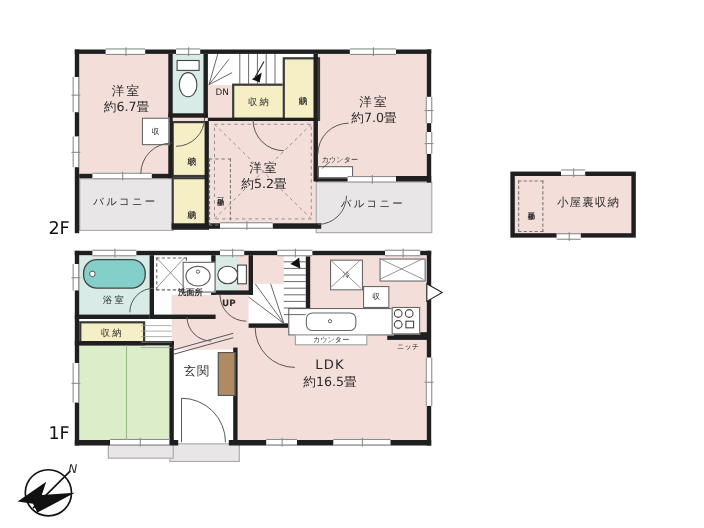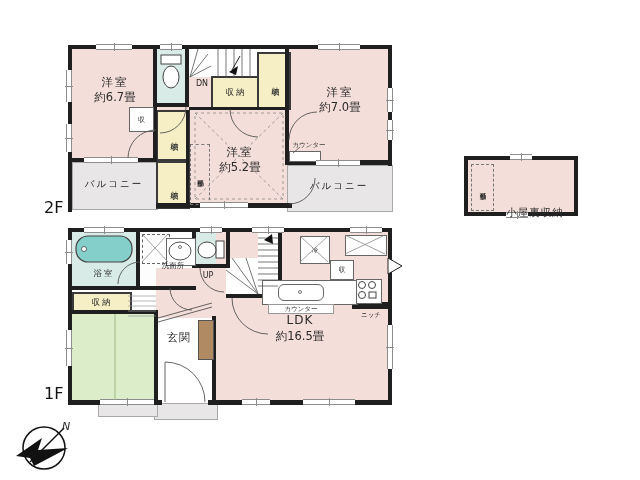"小屋裏収納" div.lbl { margin-top: 28px -> none }
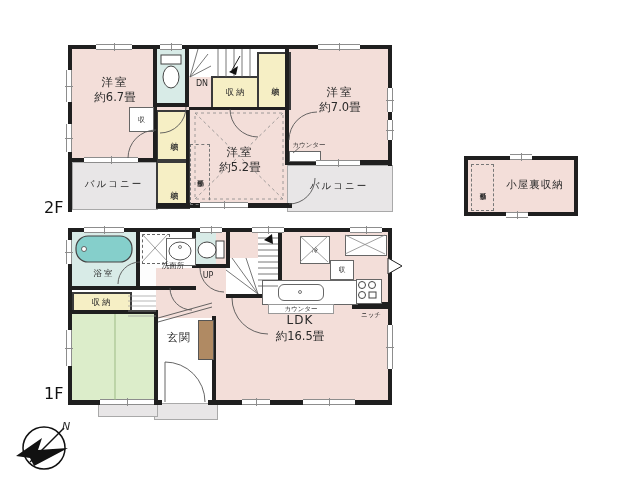"洗面所" div.lbl { font-weight: none -> bold }
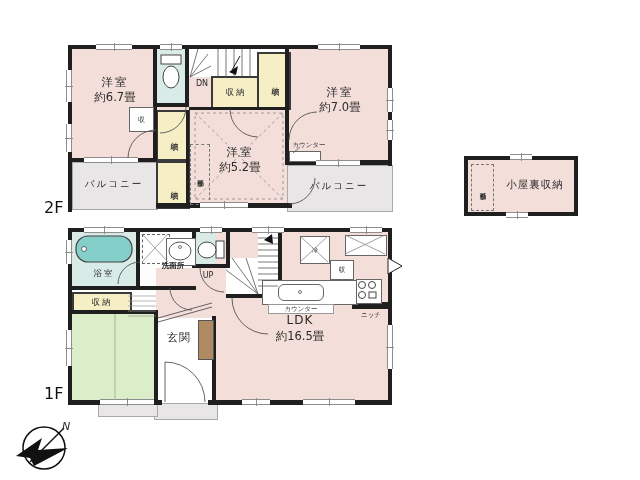"UP" div.lbl { font-weight: none -> bold }
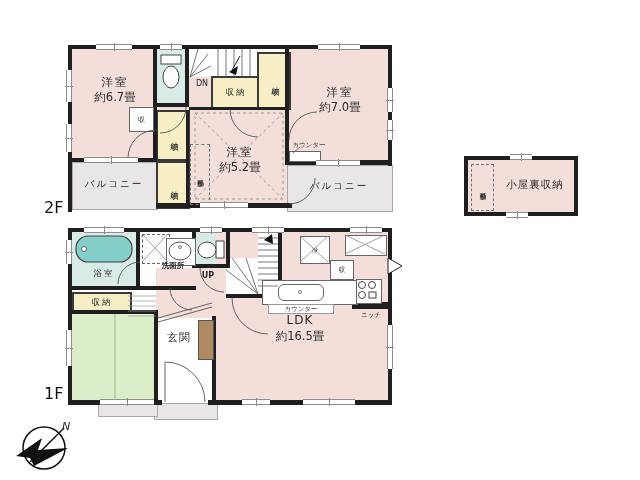"LDK" div.lbl { top: 313px -> 324px }
